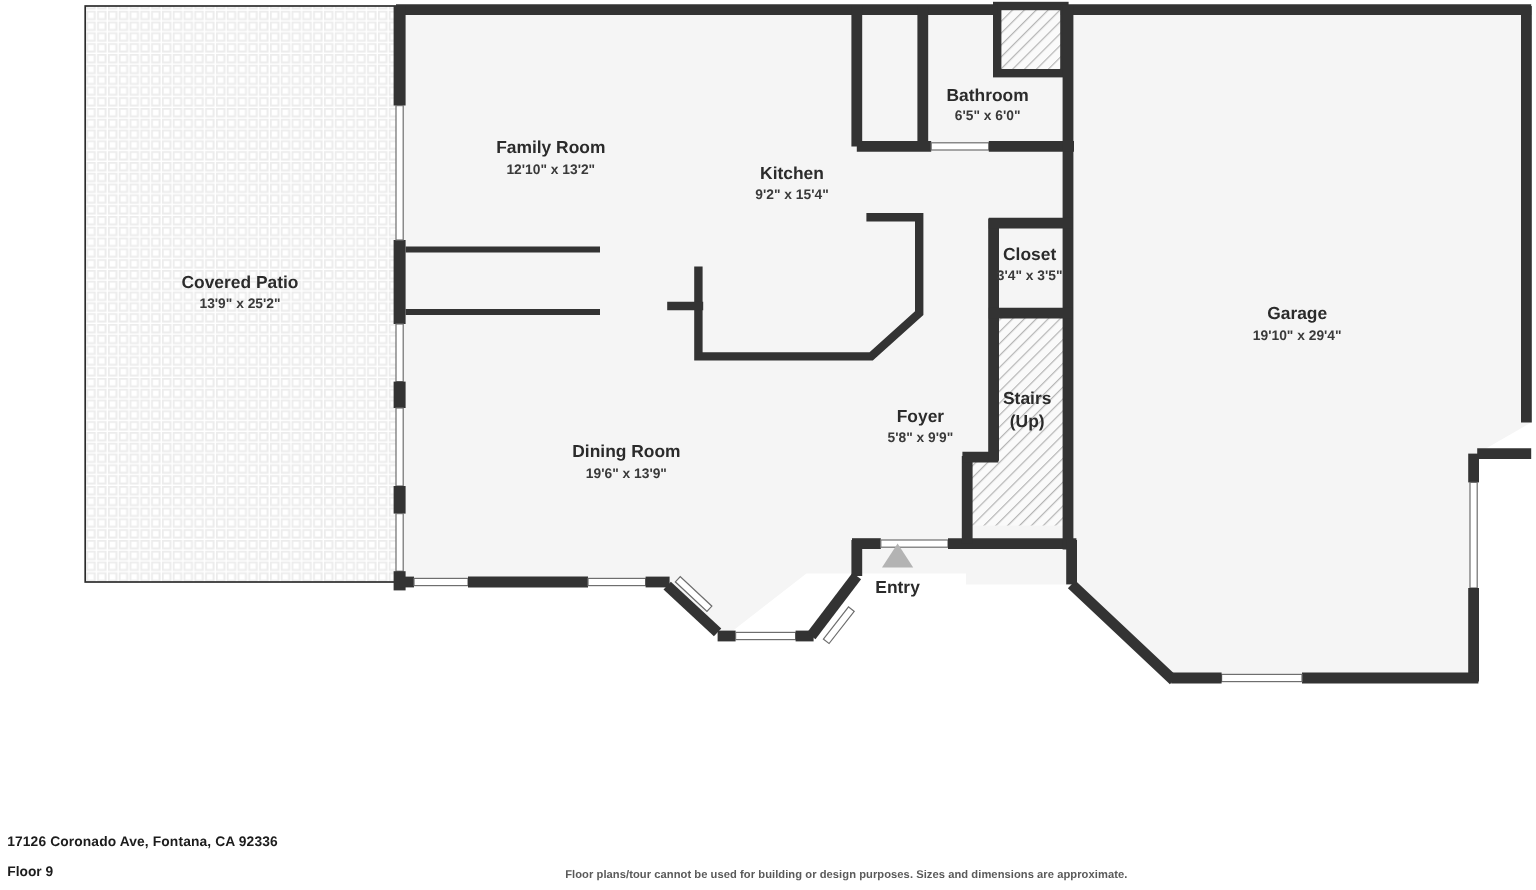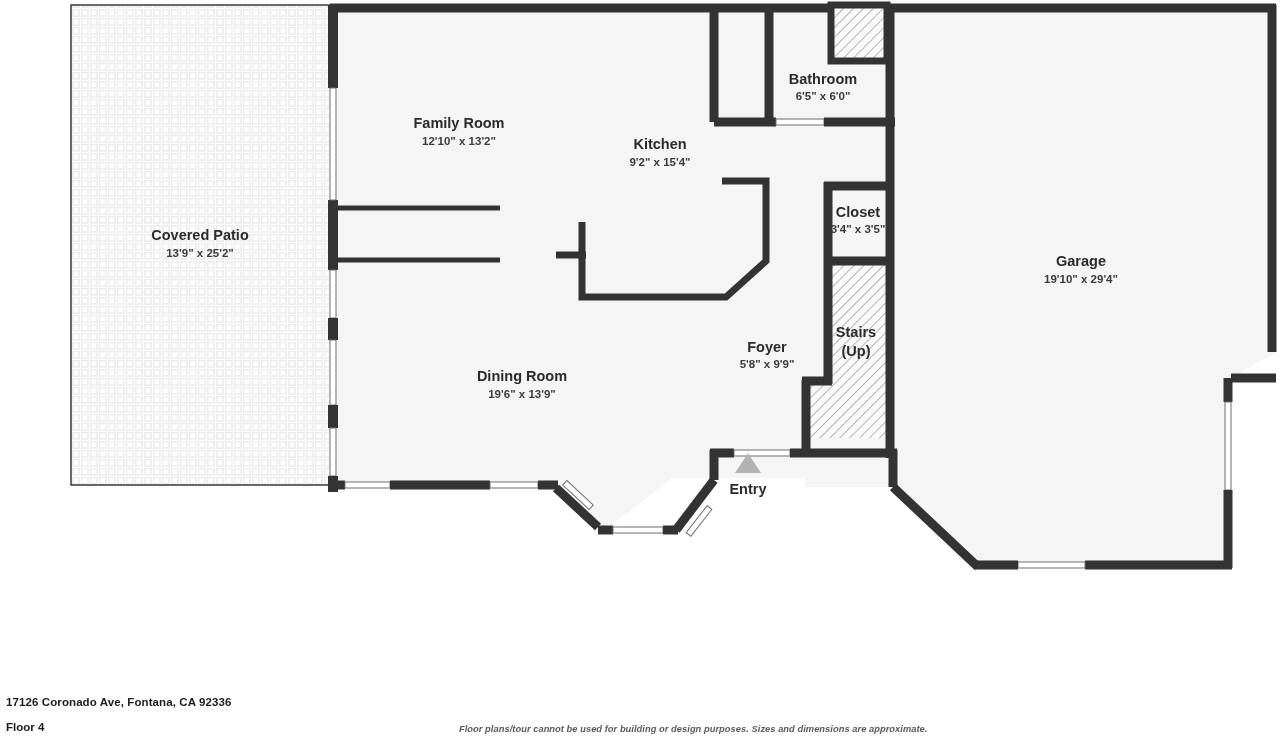"Floor 4" div.floorno { text: 4 -> 9 }
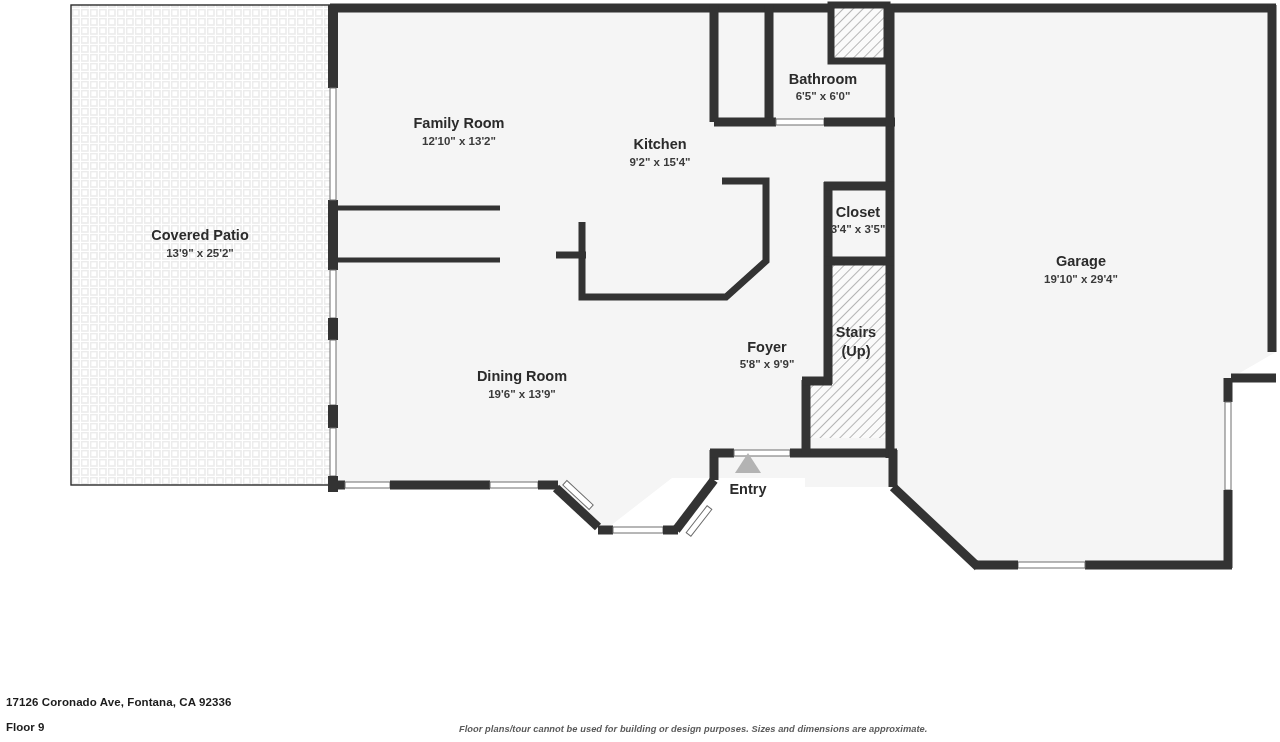"Floor plans/tour cannot be used" .disclaimer { font-style: italic -> none; left: 459px -> 471px }
